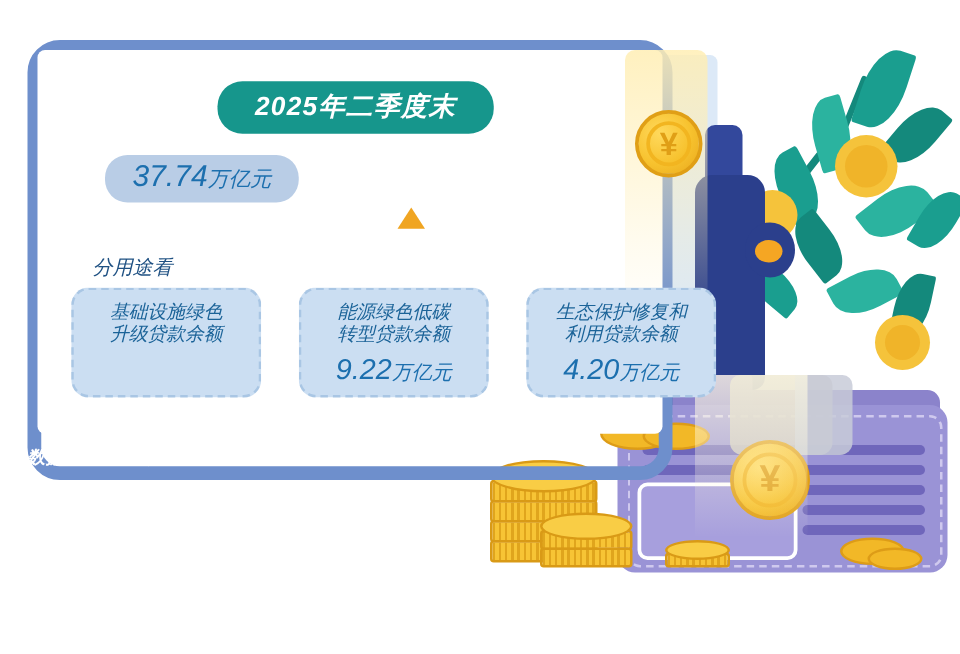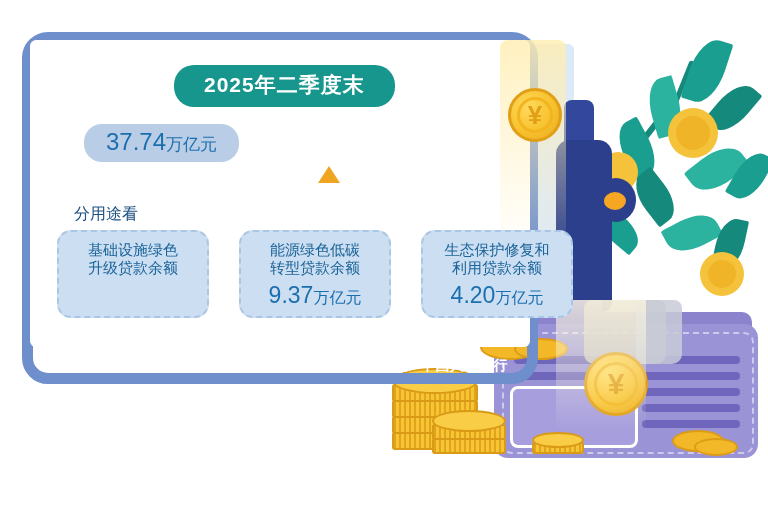"2025年二季度末" .content { font-style: none -> italic }
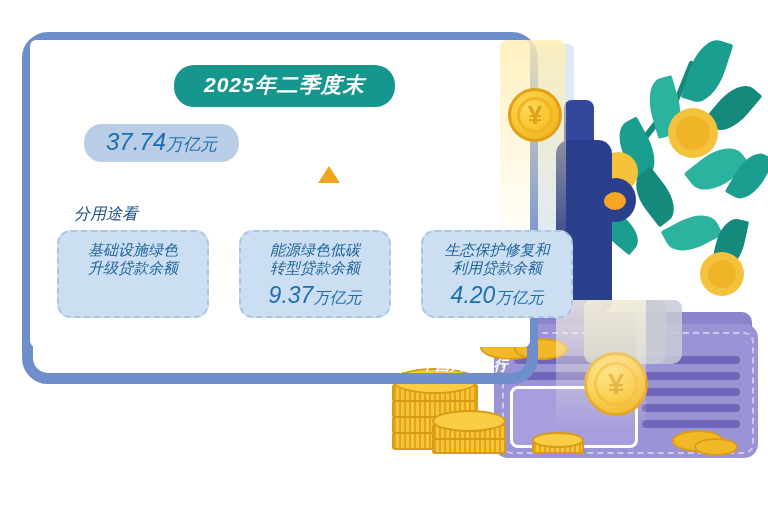"9.37" span { text: 9.37 -> 9.22 }
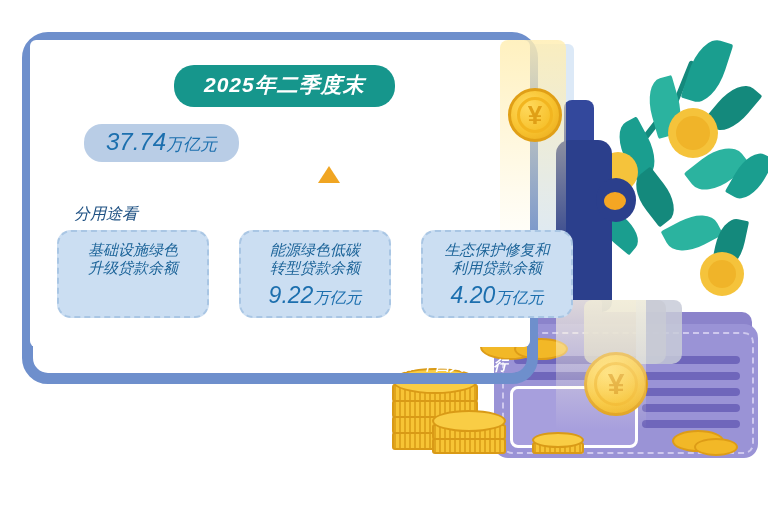"数据来源: 中国人民银行" .source { text-align: right -> left }
